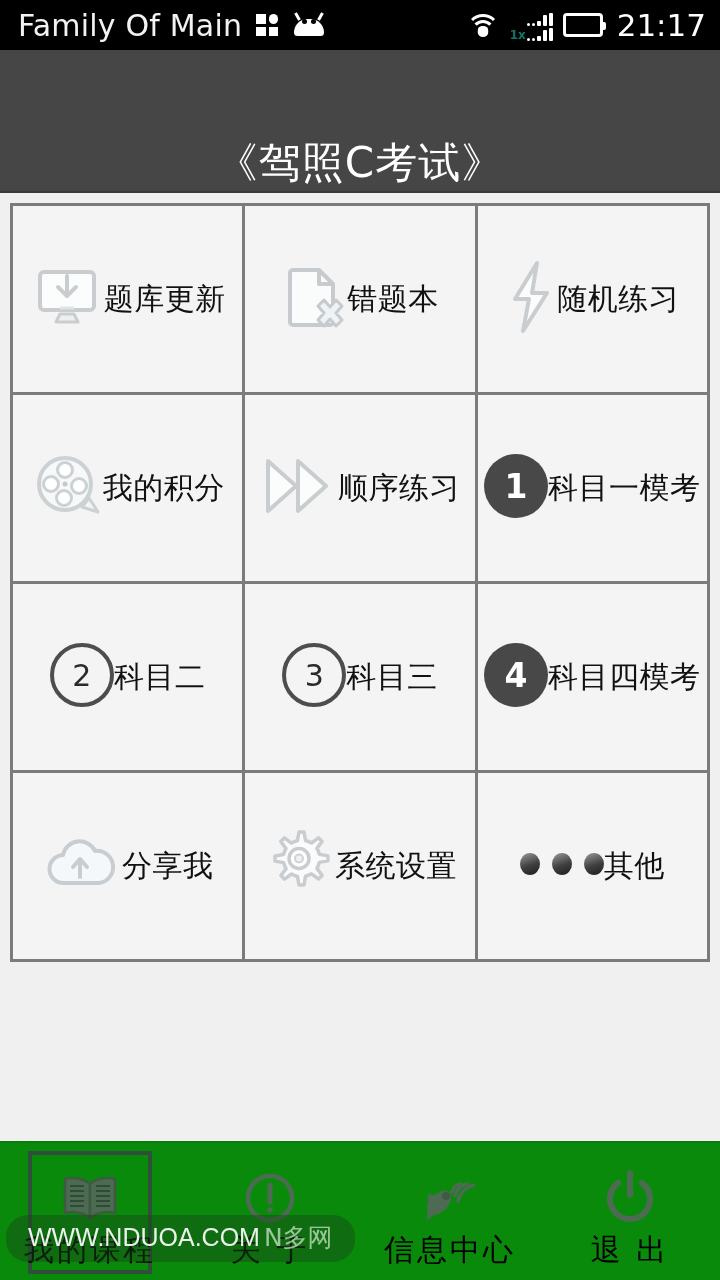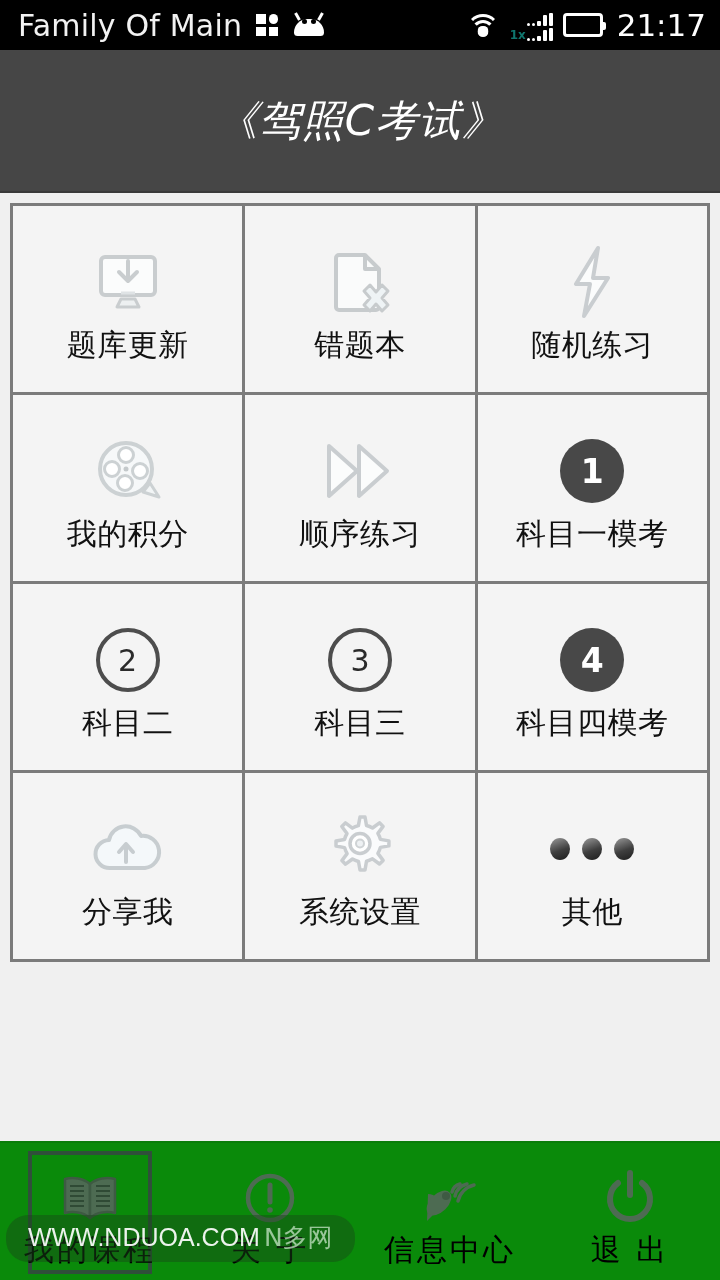"《驾照C考试》" .header { align-items: center -> flex-end; font-style: italic -> none }
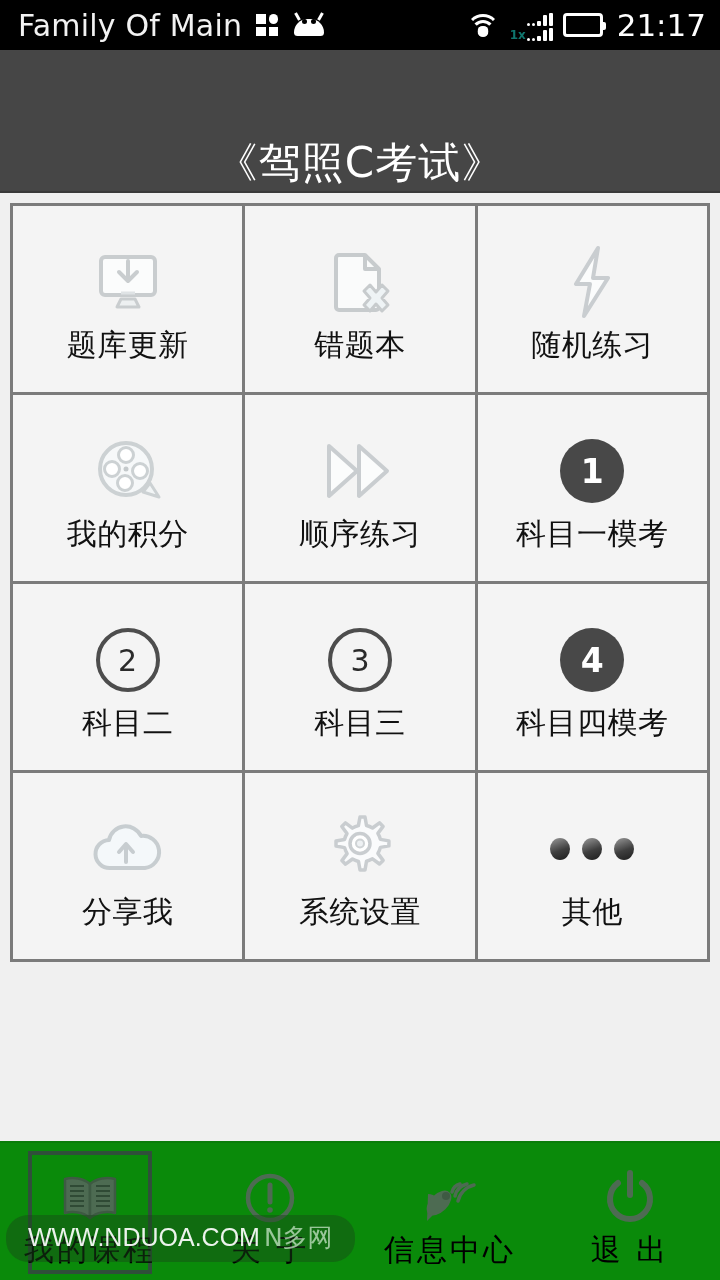"题库更新" .cell { flex-direction: column -> row }
